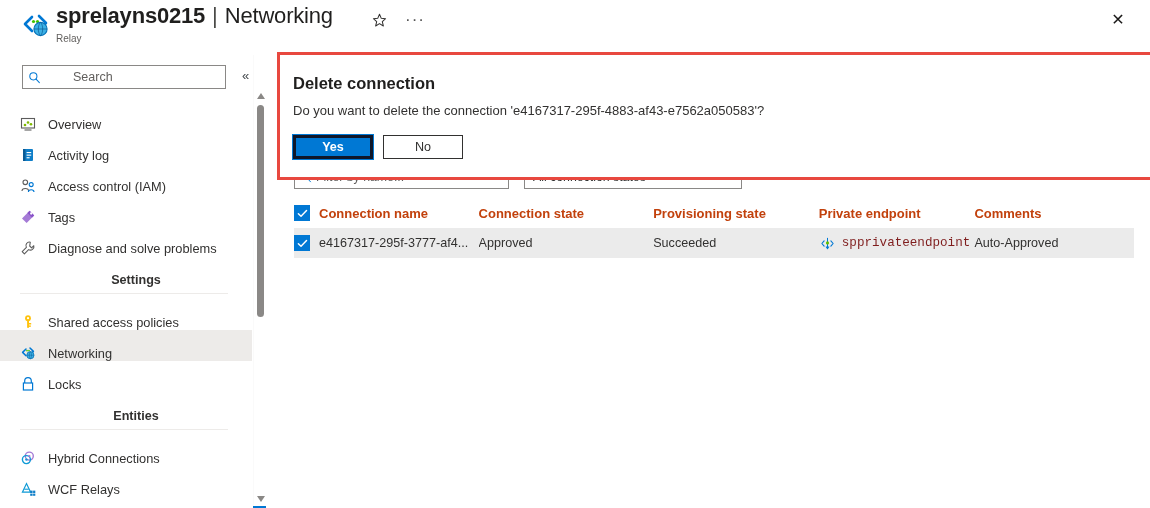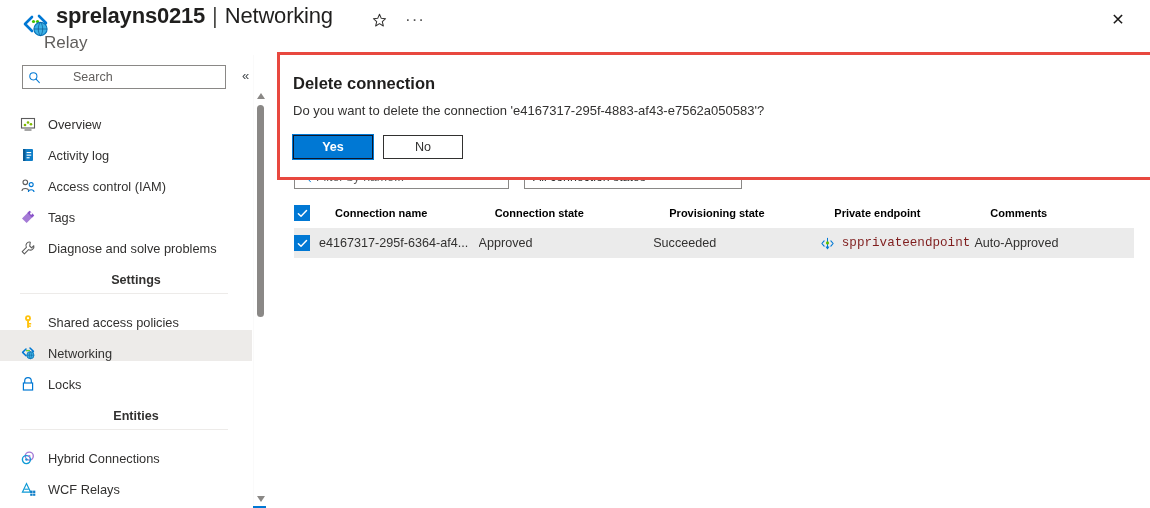"Relay" .subtitle { font-size: 17px -> 10px; left: 44px -> 56px }
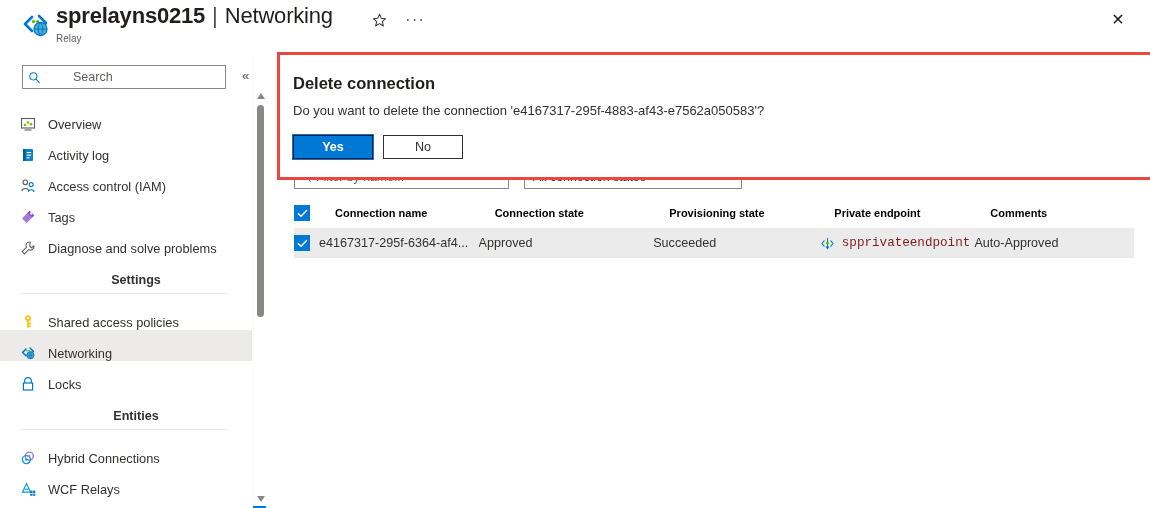"Yes" .btn-yes { border: 1px solid #0f172a -> 3px solid #0f172a }
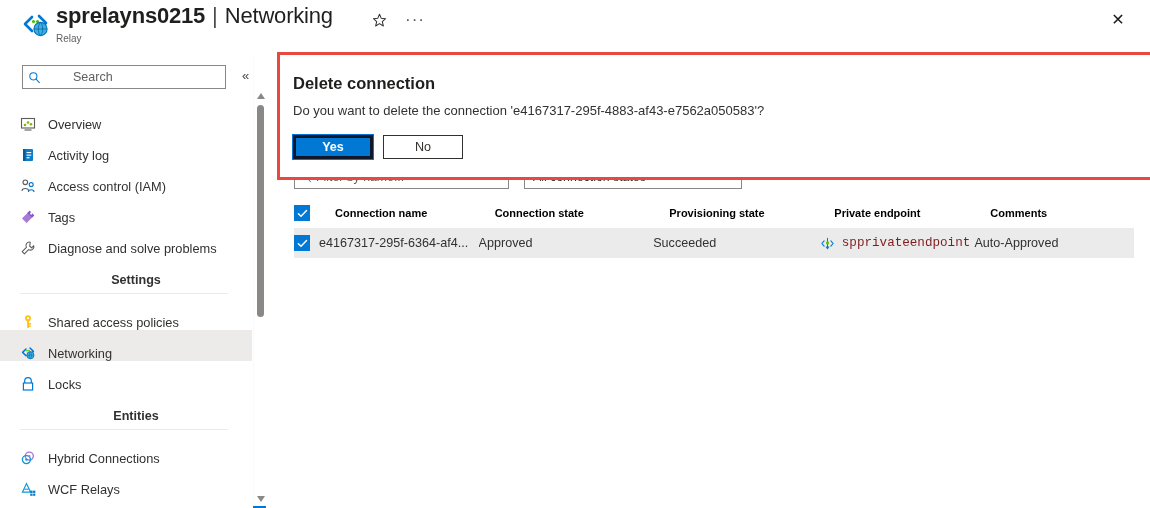"Connection name" .th { color: #000000 -> #c2410c; font-size: 11px -> 13px; margin-left: 16px -> none }
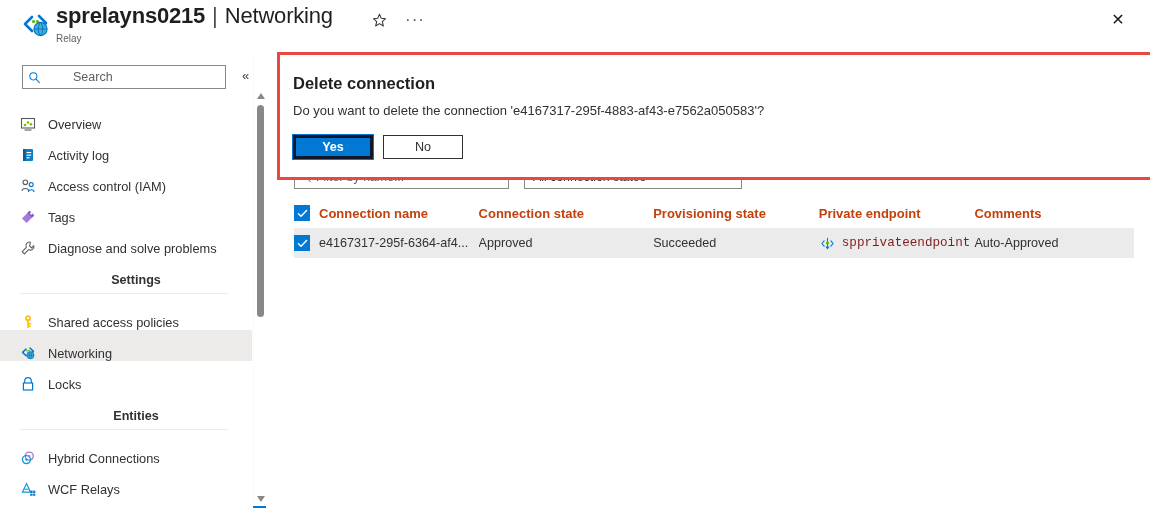"e4167317-295f-6364-af4..." span.td { text: e4167317-295f-6364-af4 -> e4167317-295f-3777-af4 }
